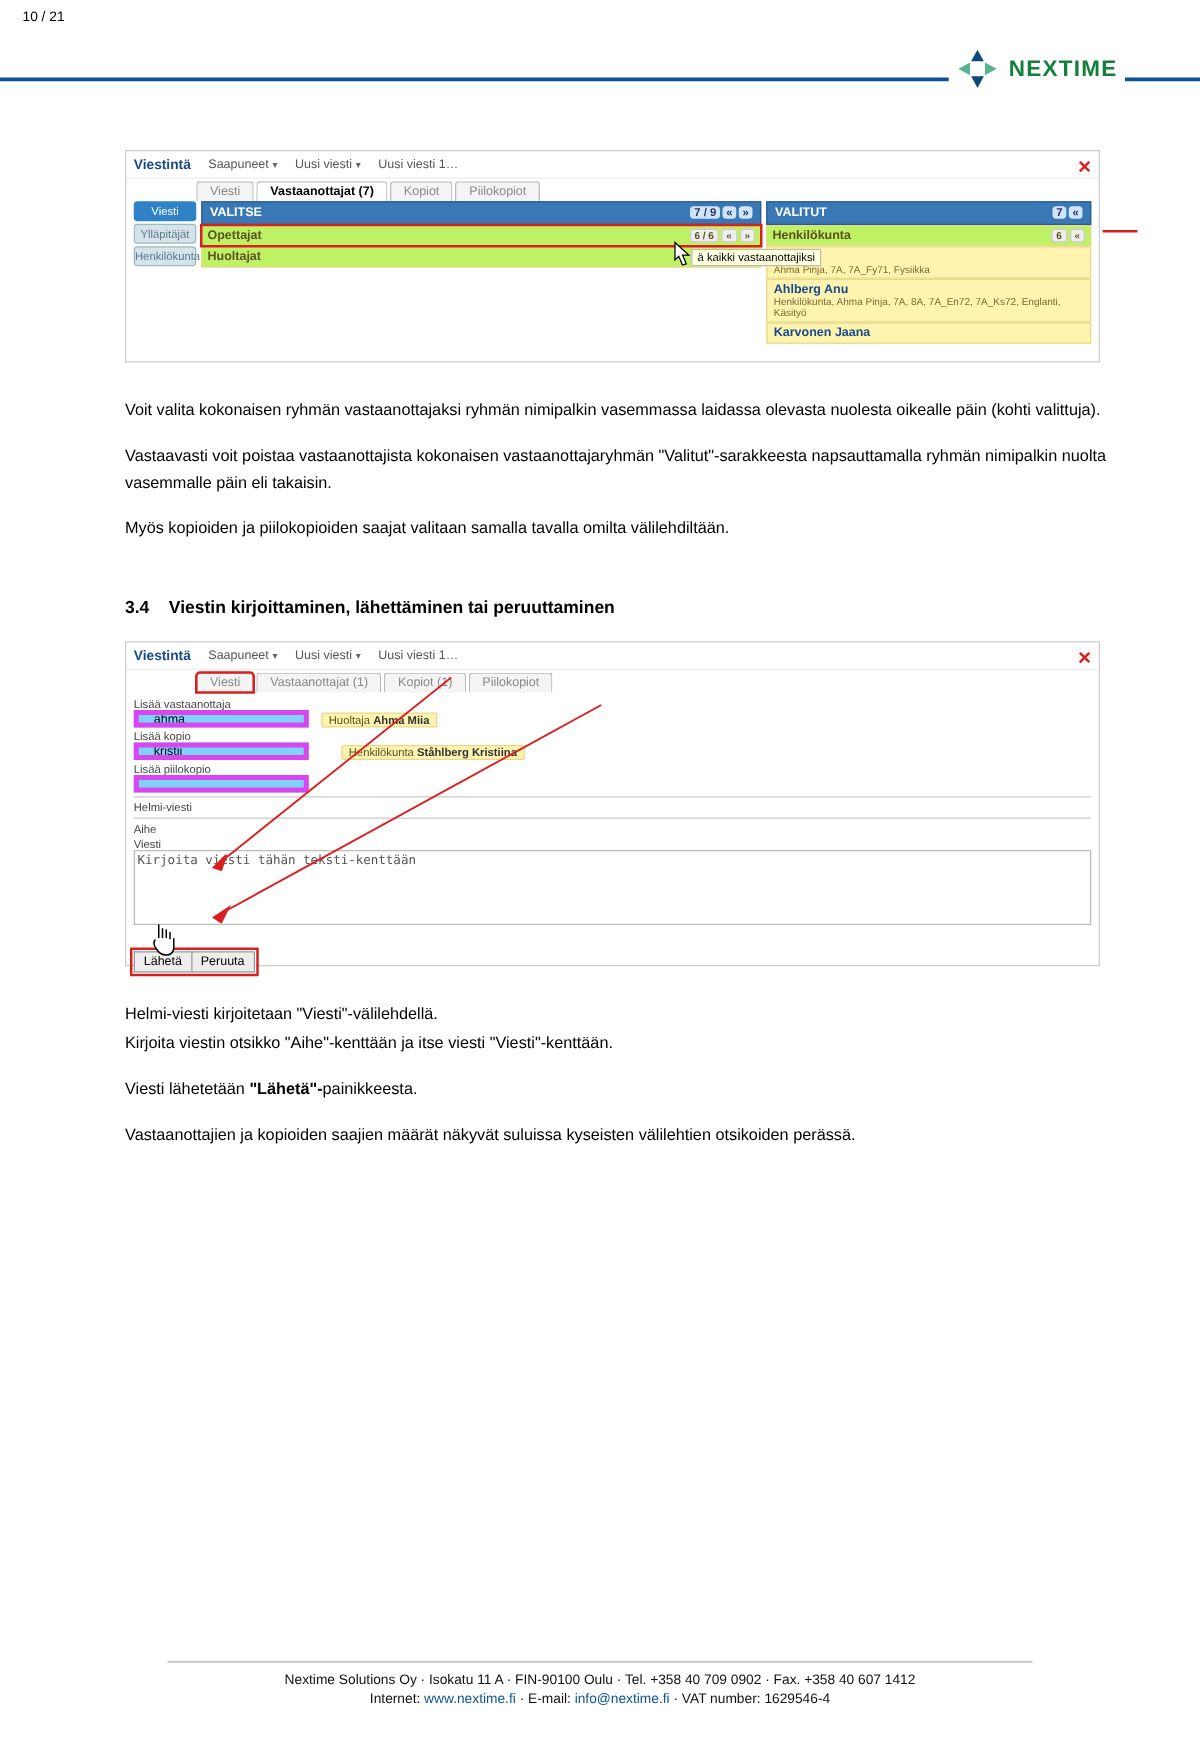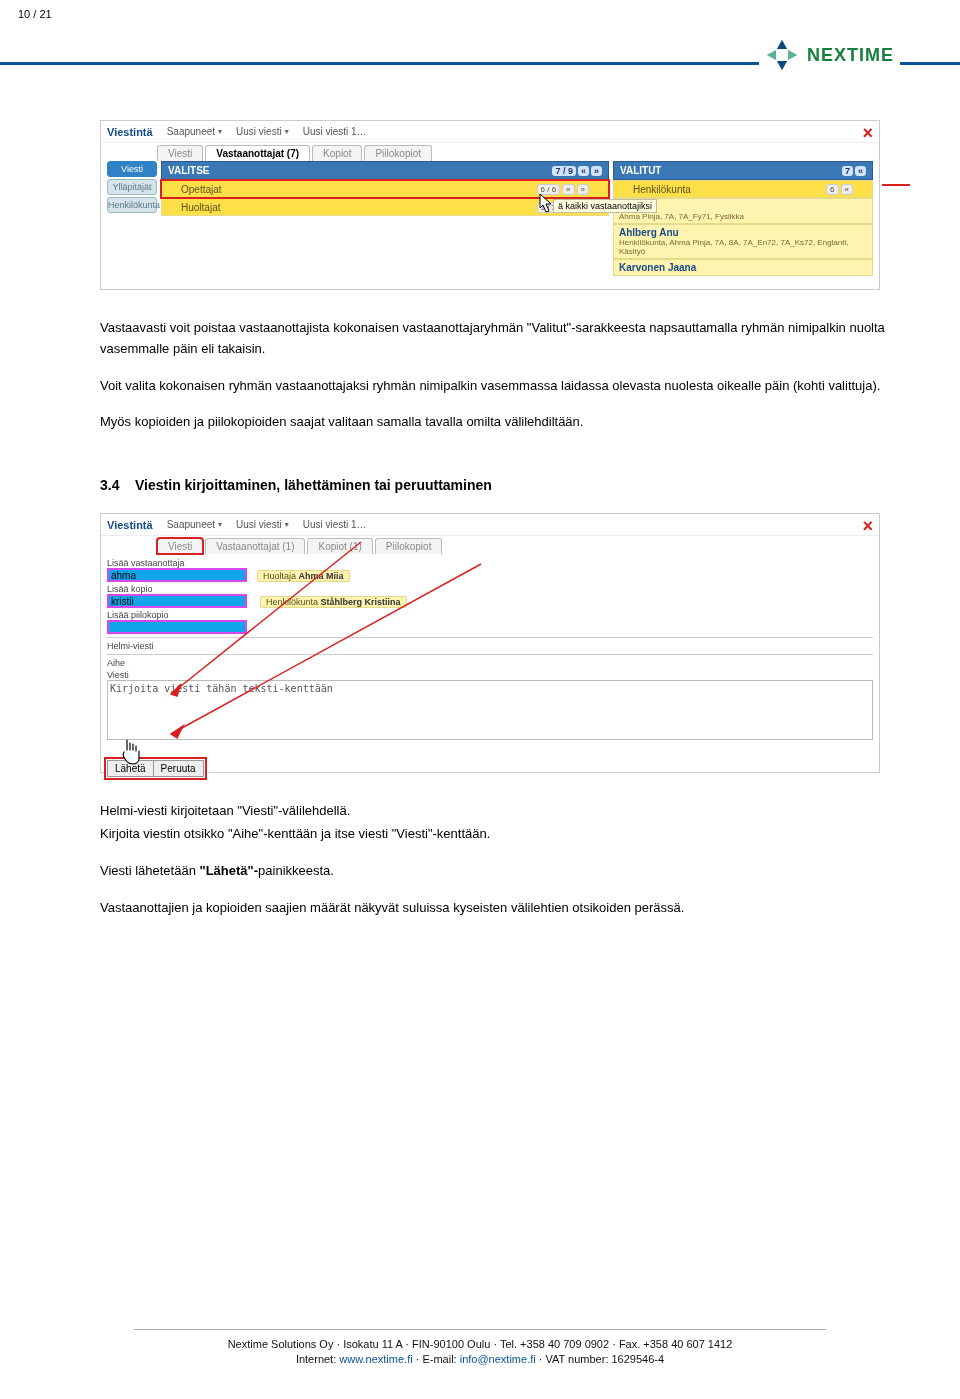"Opettajat" .yrow { background: #fde047 -> #bef264; font-weight: none -> bold; padding: 2px 19px -> 2px 4px }
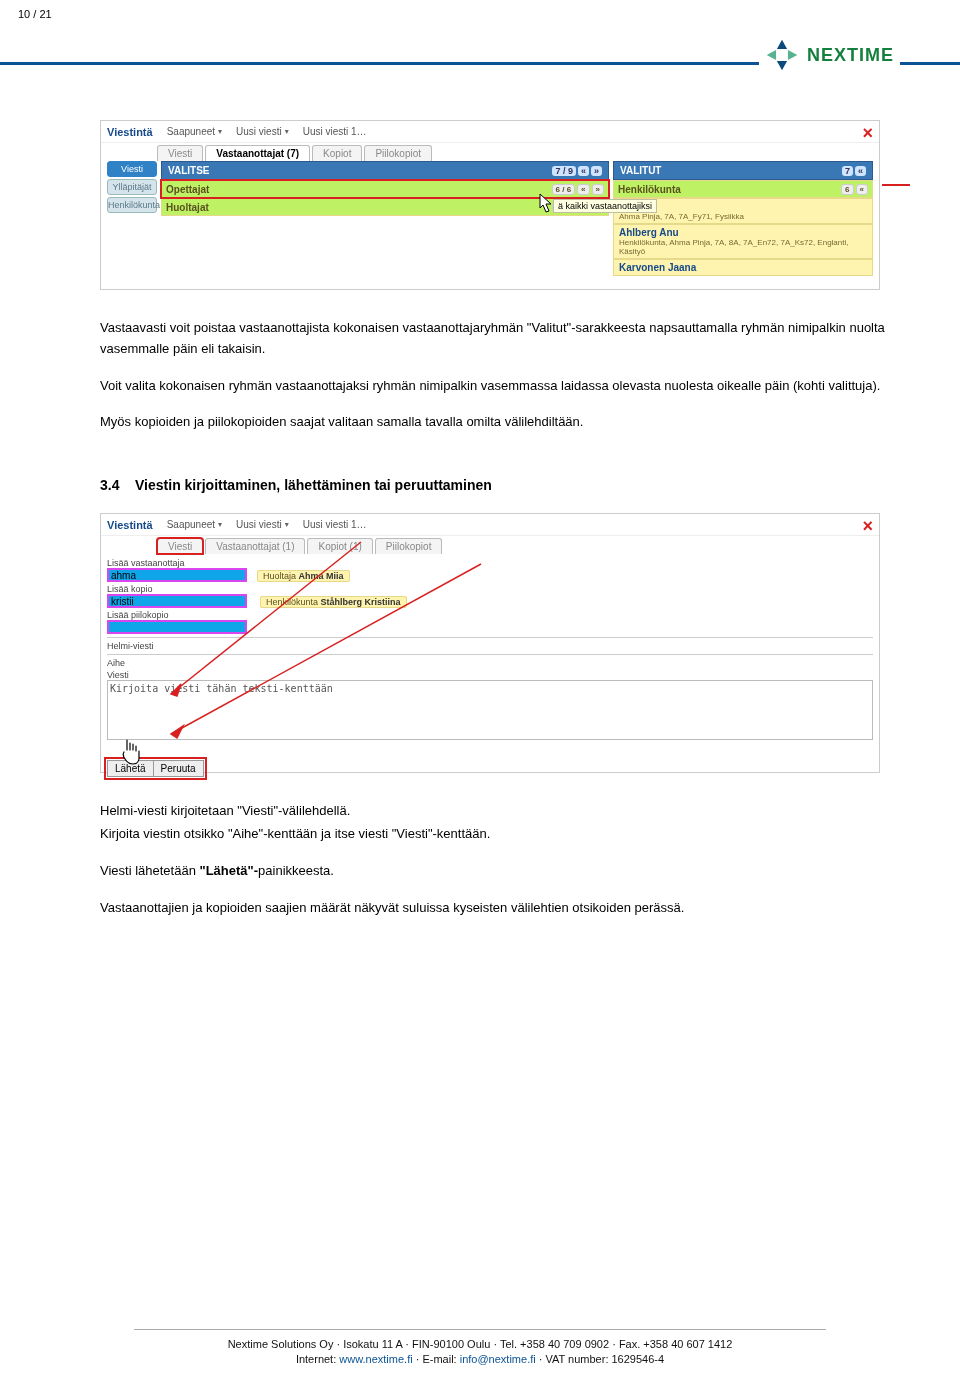"Vastaavasti voit poistaa" p.para { order: before "Voit valita kokonaisen ryhmän" -> after "Voit valita kokonaisen ryhmän" }
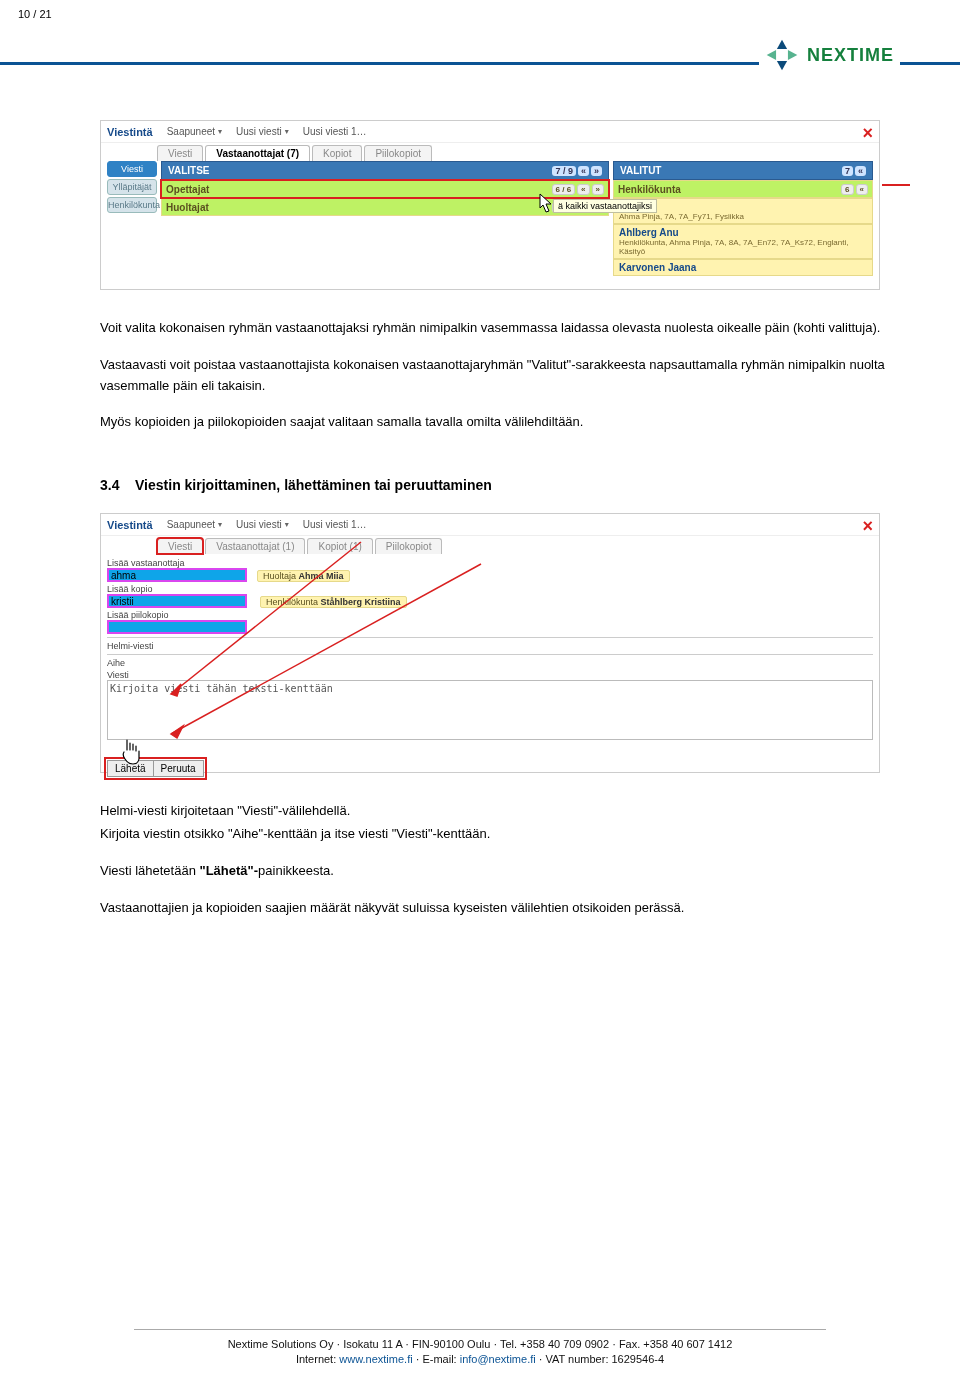"ahma" .finput { background: #0ea5e9 -> #7dd3fc; border: 2px solid #d946ef -> 4px solid #d946ef; padding: 0 2px -> 0 12px }
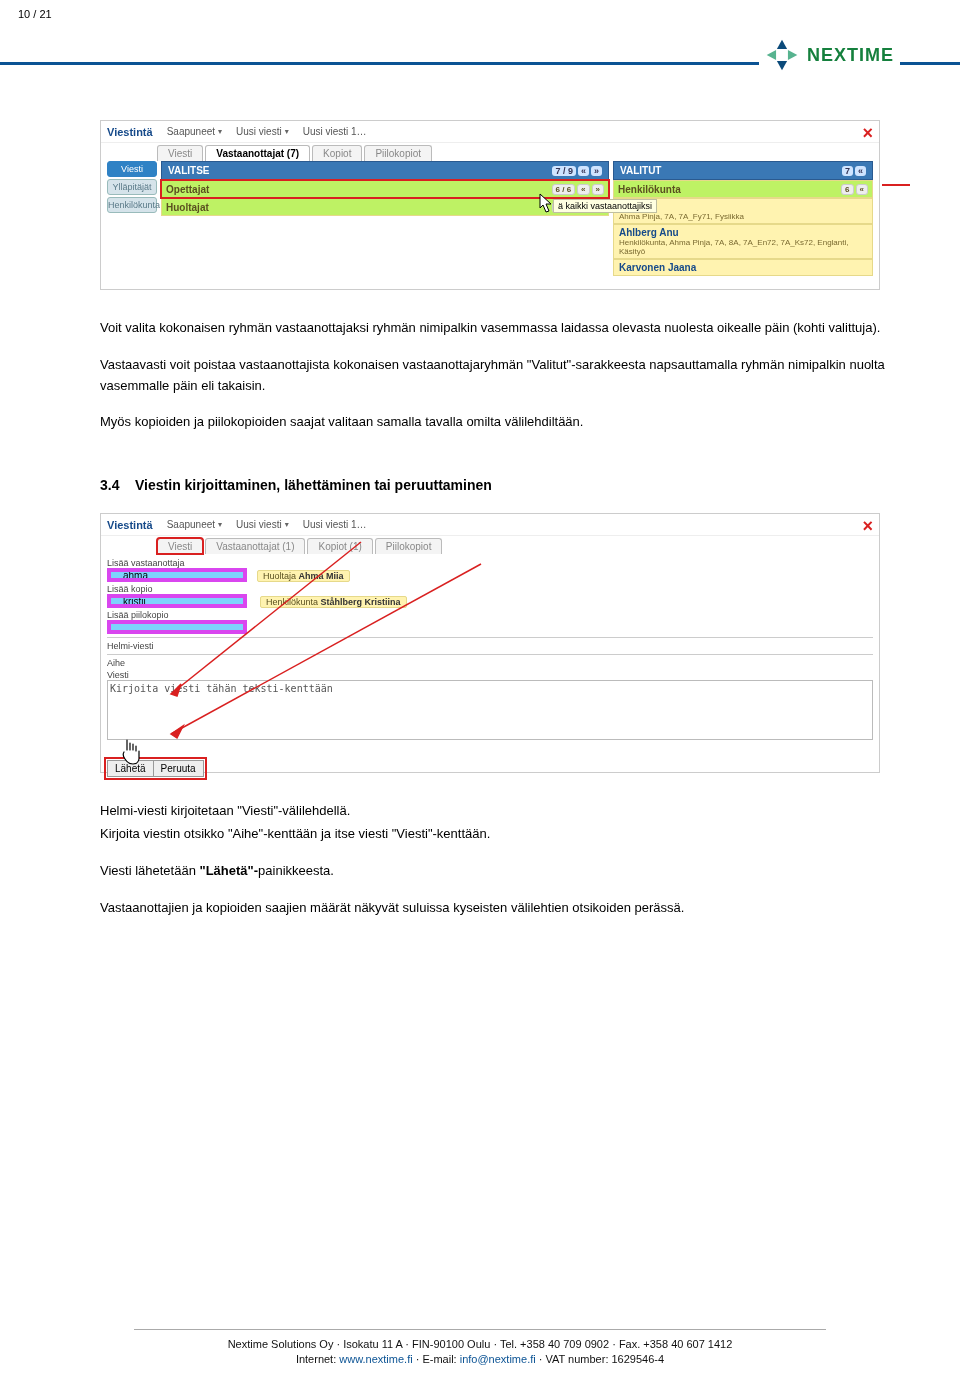"Lisää kopio" div { gap: 7px -> 20px }
